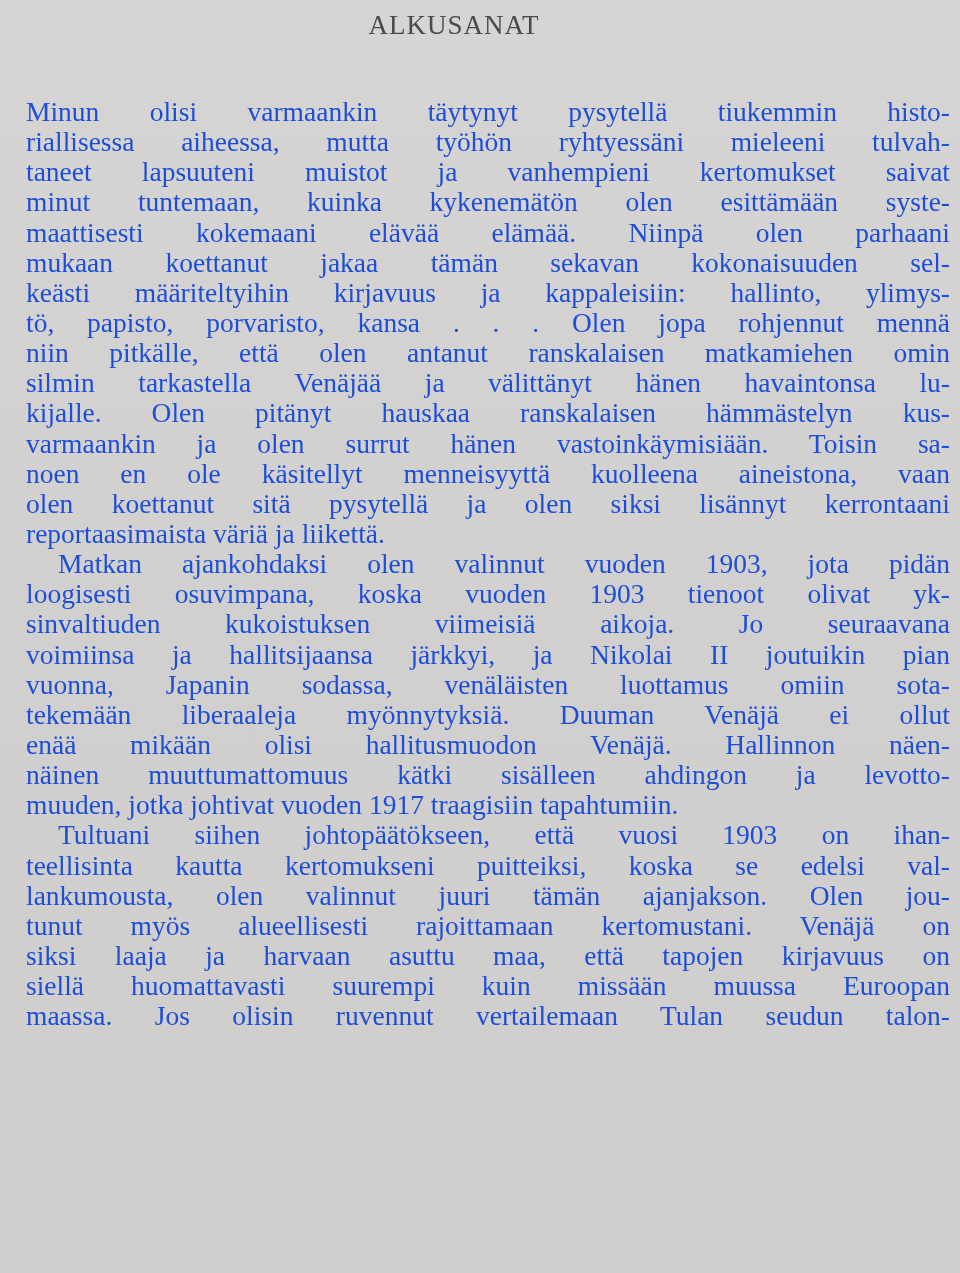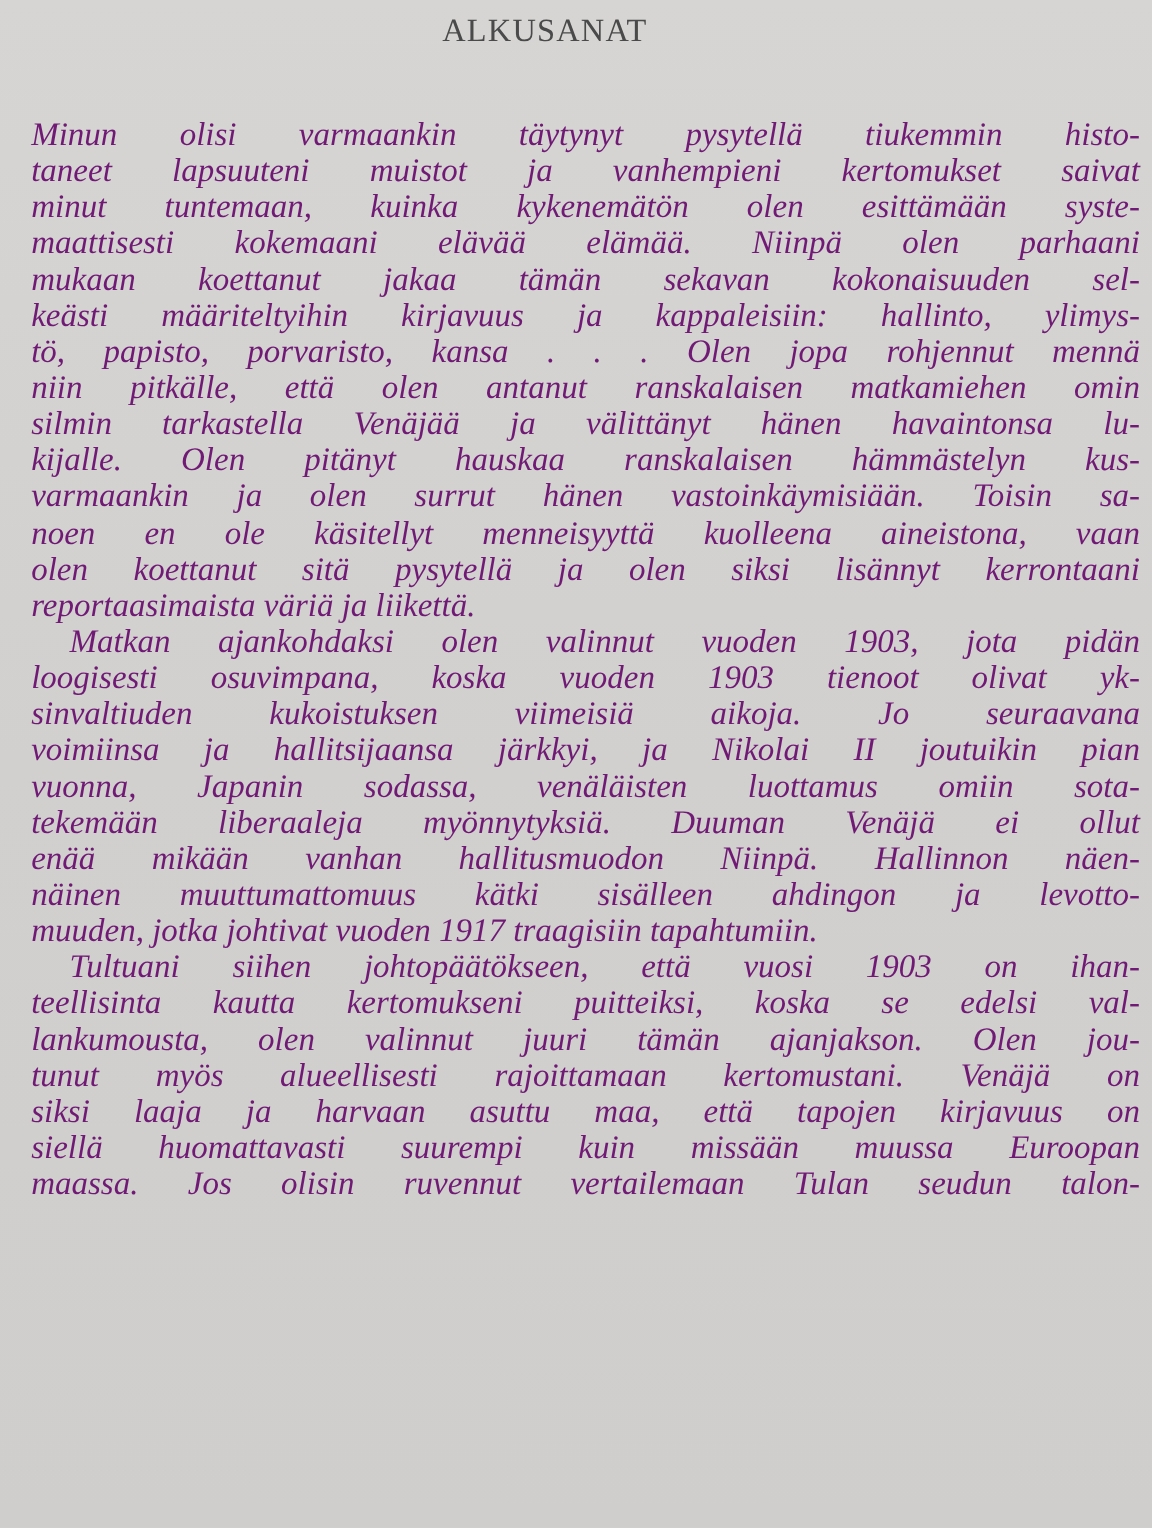"Minun olisi varmaankin täytynyt" .line { color: #701a75 -> #1d4ed8; font-style: italic -> none }
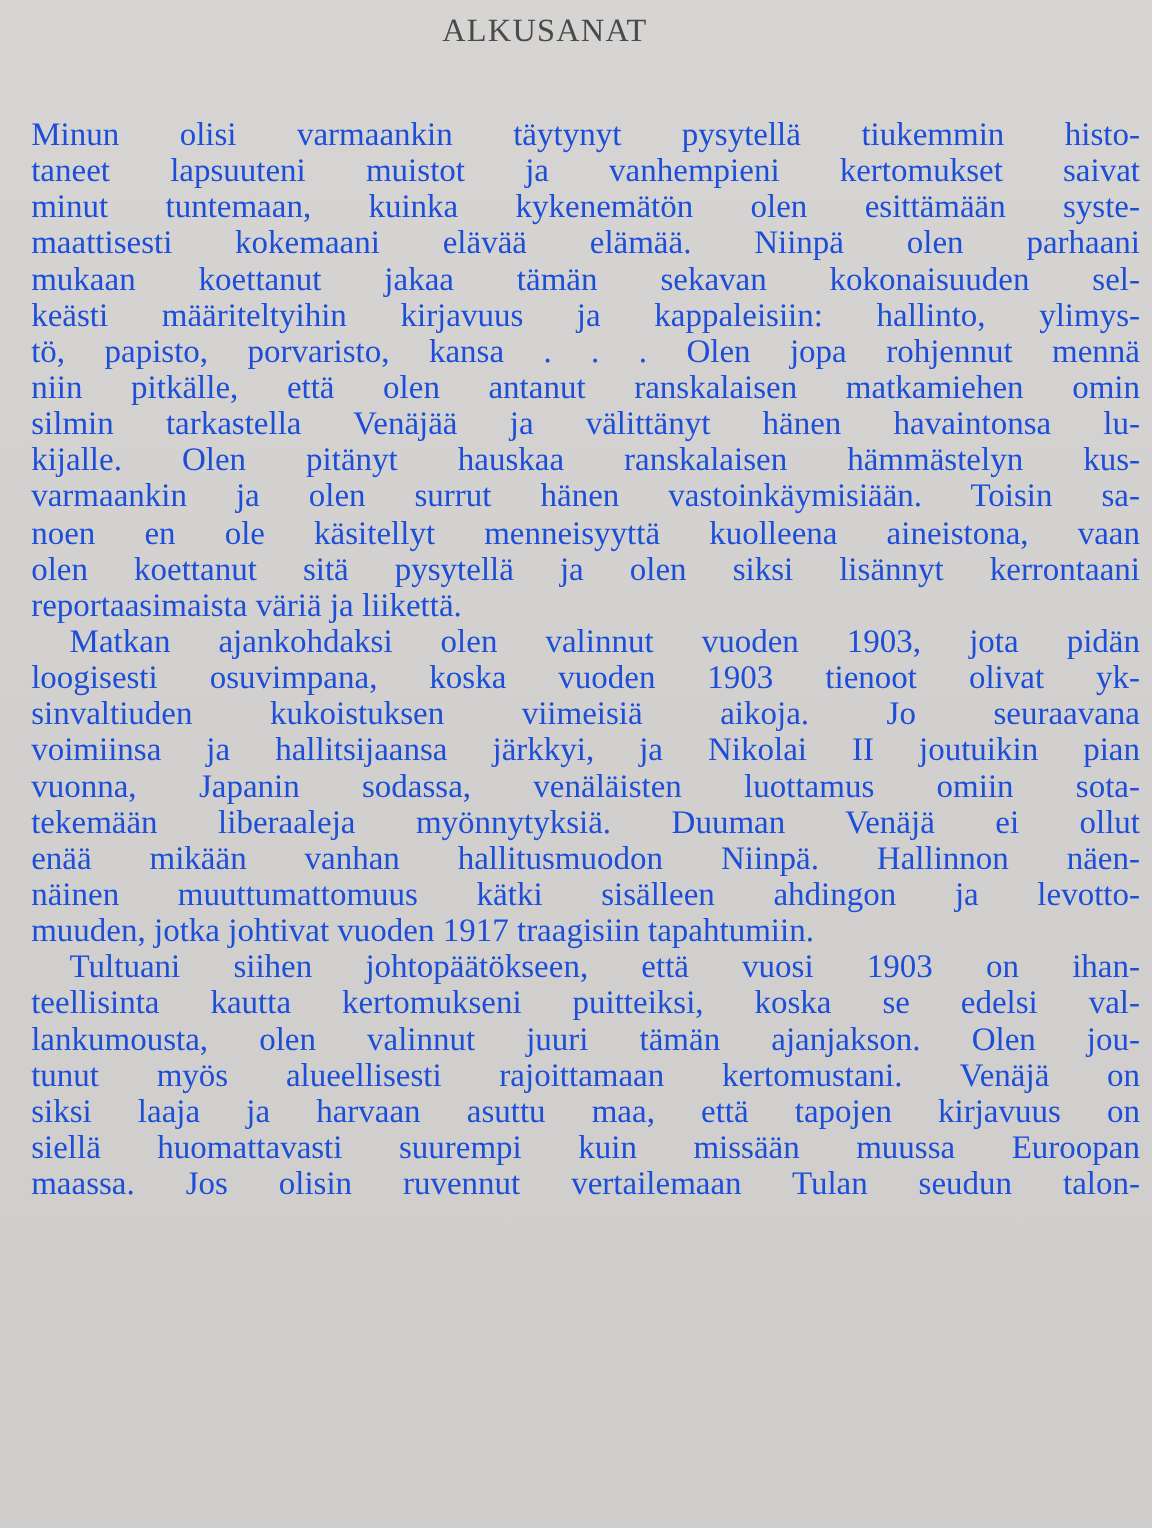"riallisessa aiheessa, mutta työhön" span.line { html: none -> <span>riallisessa aiheessa, mutta työhön ryhtyessäni mieleeni tulvah-</span> }
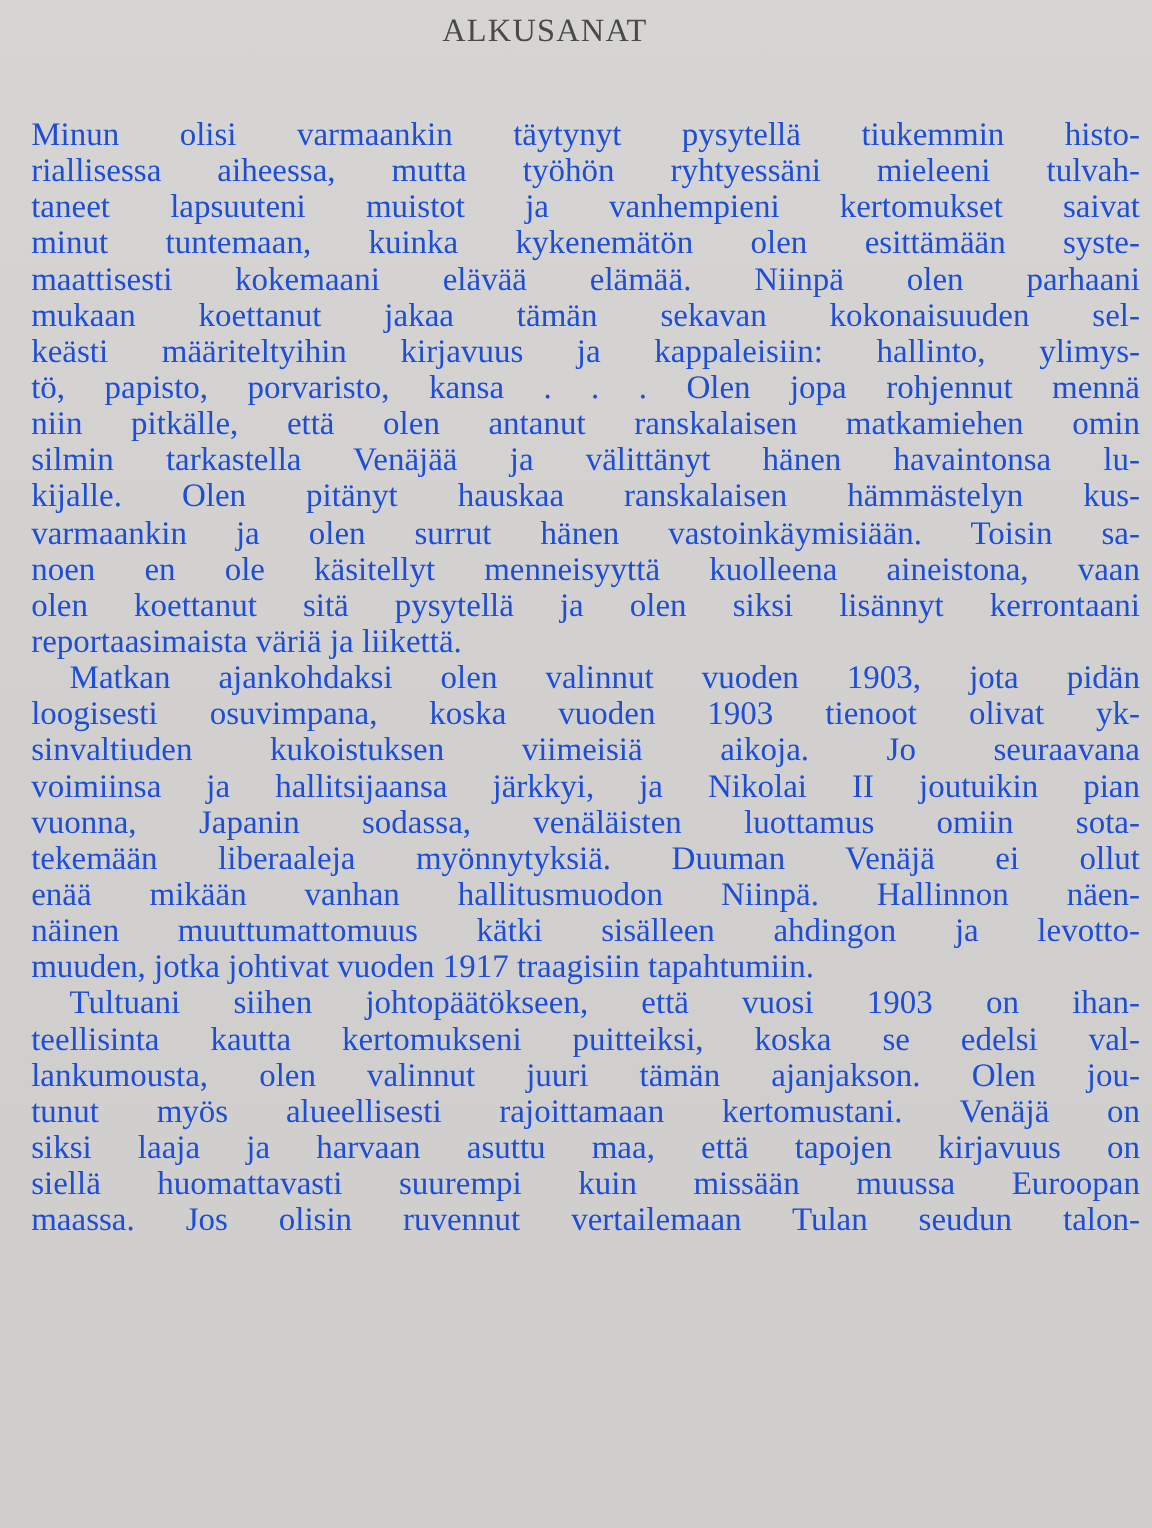"enää mikään vanhan hallitusmuodon" span.line { text: vanhan hallitusmuodon Niinpä -> olisi hallitusmuodon Venäjä }
